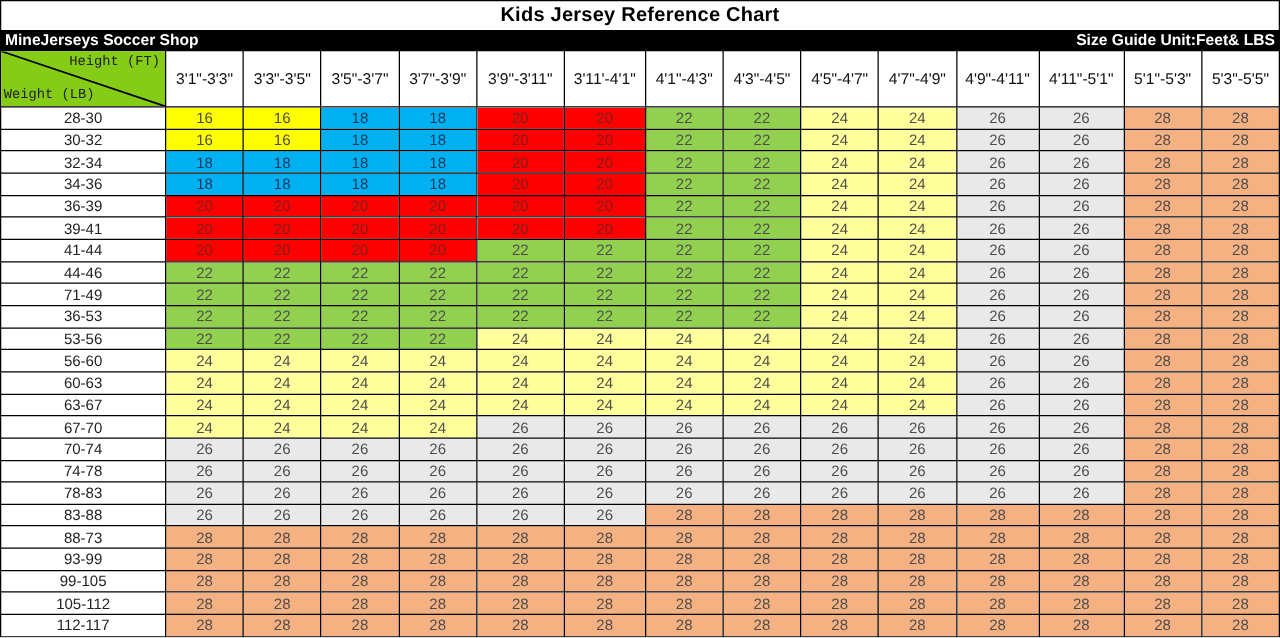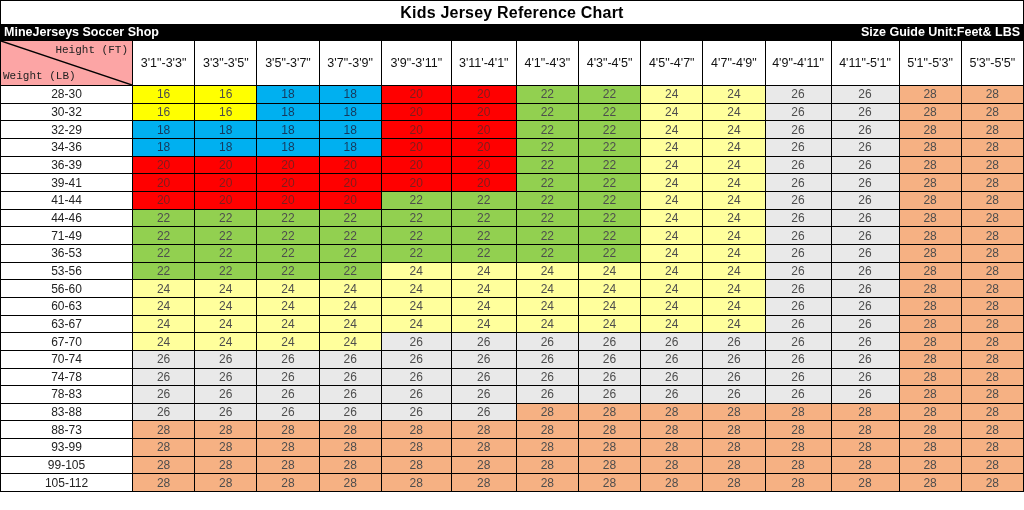"Height (FT)" th.corner { background: #fca5a5 -> #84cc16 }
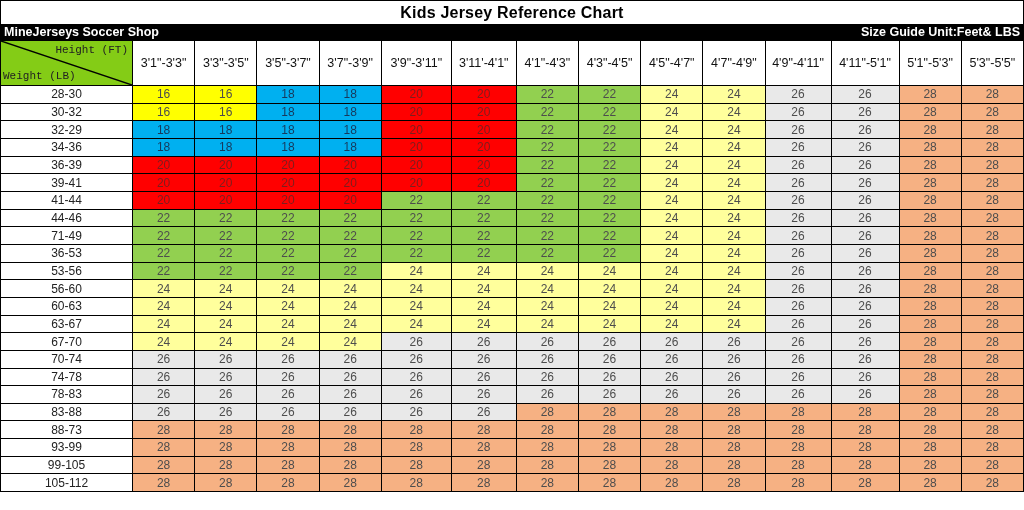"32-29" th.rowlabel { text: 32-29 -> 32-34 }
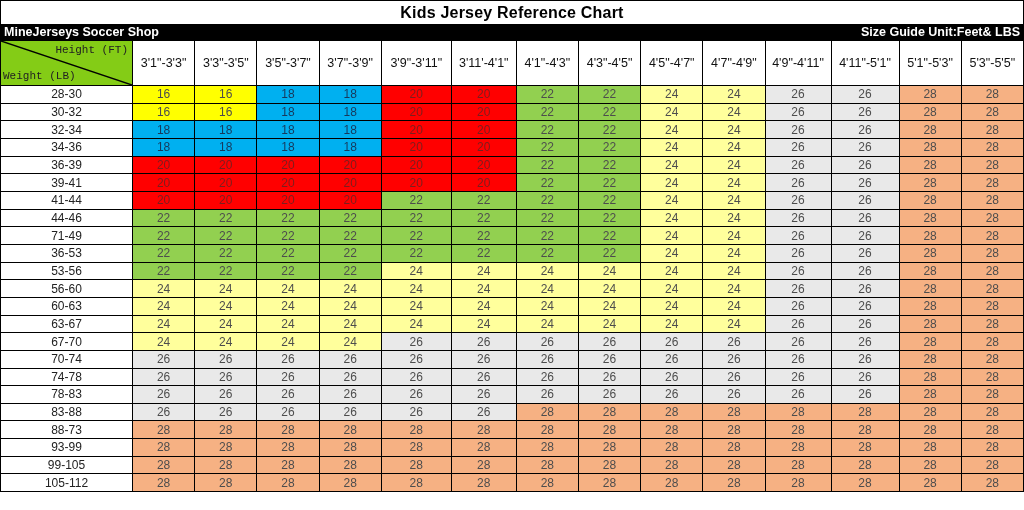"112-117" tr { html: none -> <tr> <th>112-117</th> <td>28</td> <td>28</td> <td>28</td> <td>28</td> <td>28</td> <td>28</td> <td>28</td> <td>28</td> <td>28</td> <td>28</td> <td>28</td> <td>28</td> <td>28</td> <td>28</td> </tr> }
